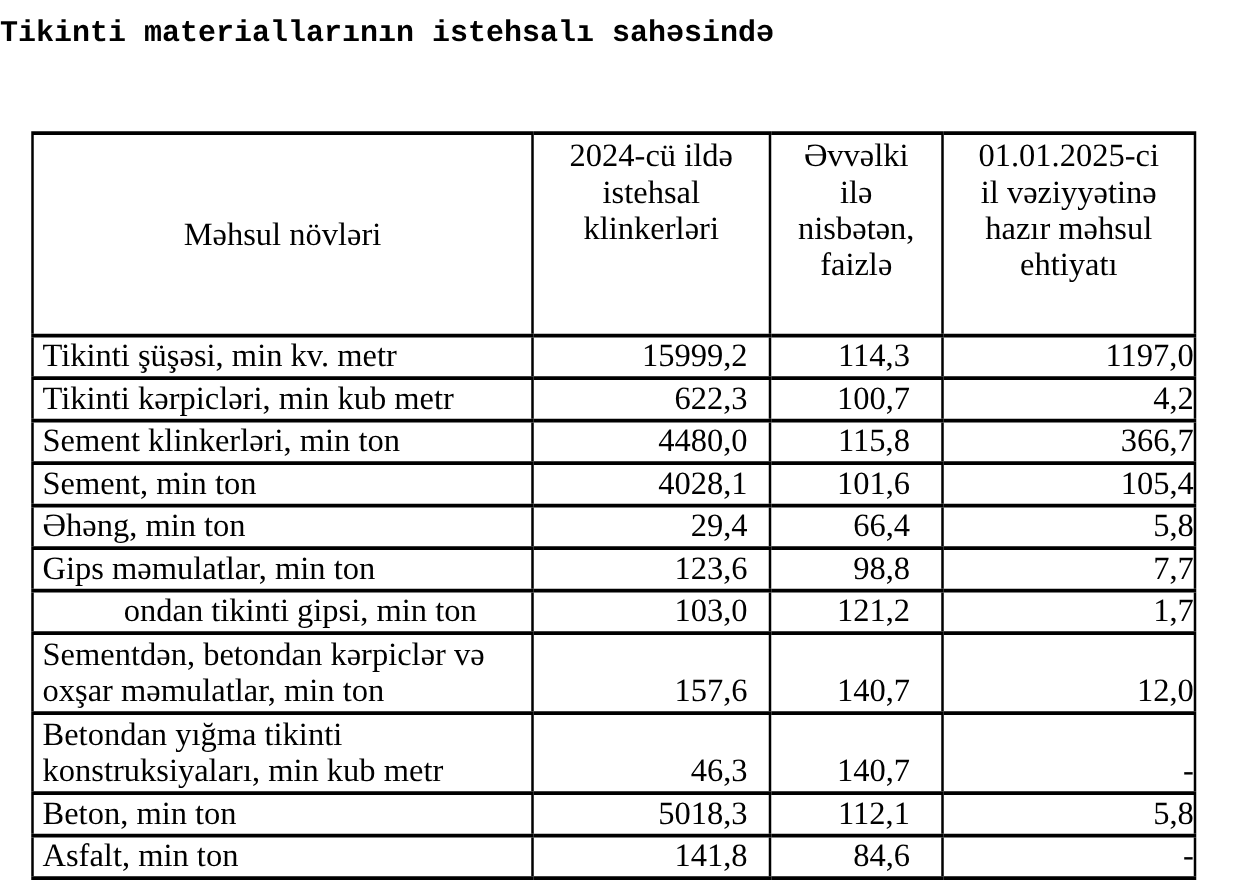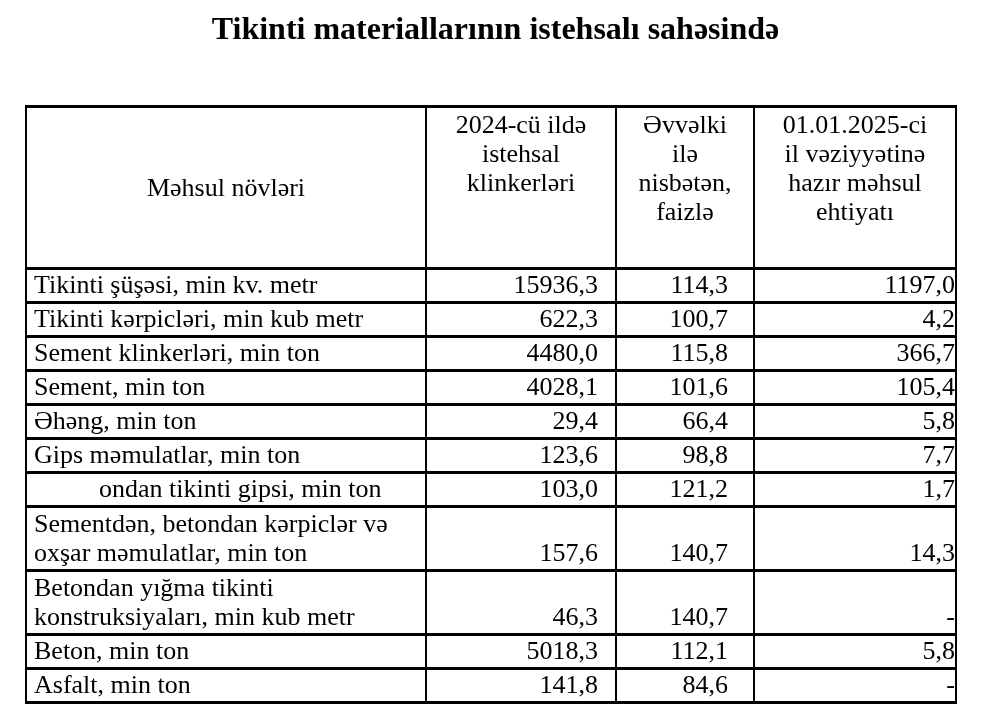"Tikinti materiallarının istehsalı" .title { font-family: none -> Liberation Mono, monospace; font-size: 32px -> 24px; text-align: center -> left }
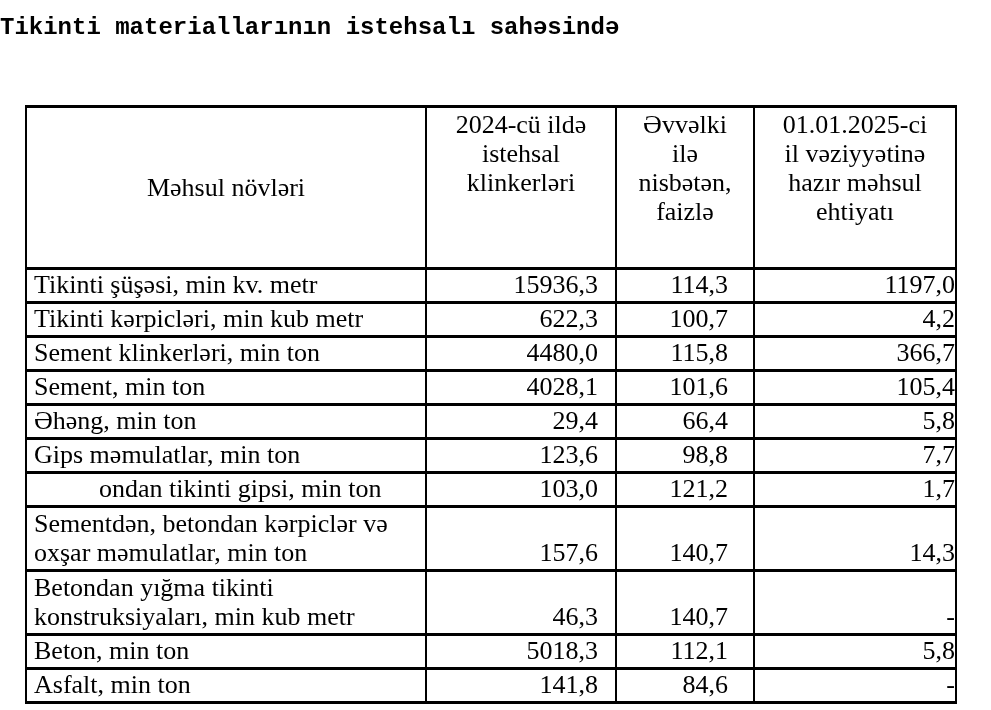"15936,3" td.value-cell { text: 15936,3 -> 15999,2 }
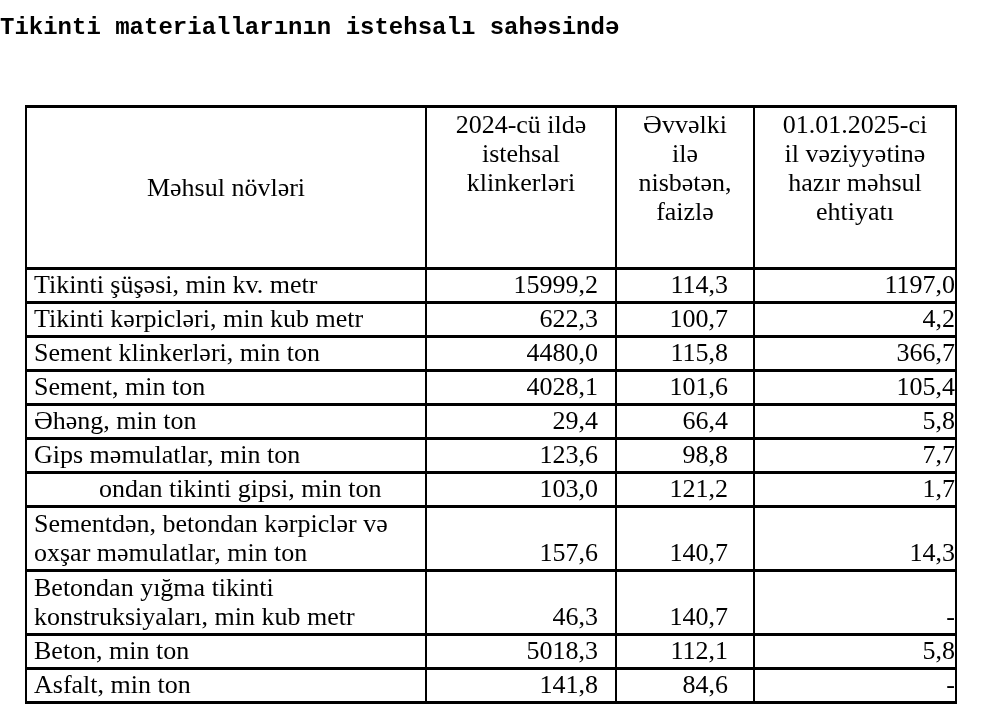"14,3" td.value-cell { text: 14,3 -> 12,0 }
